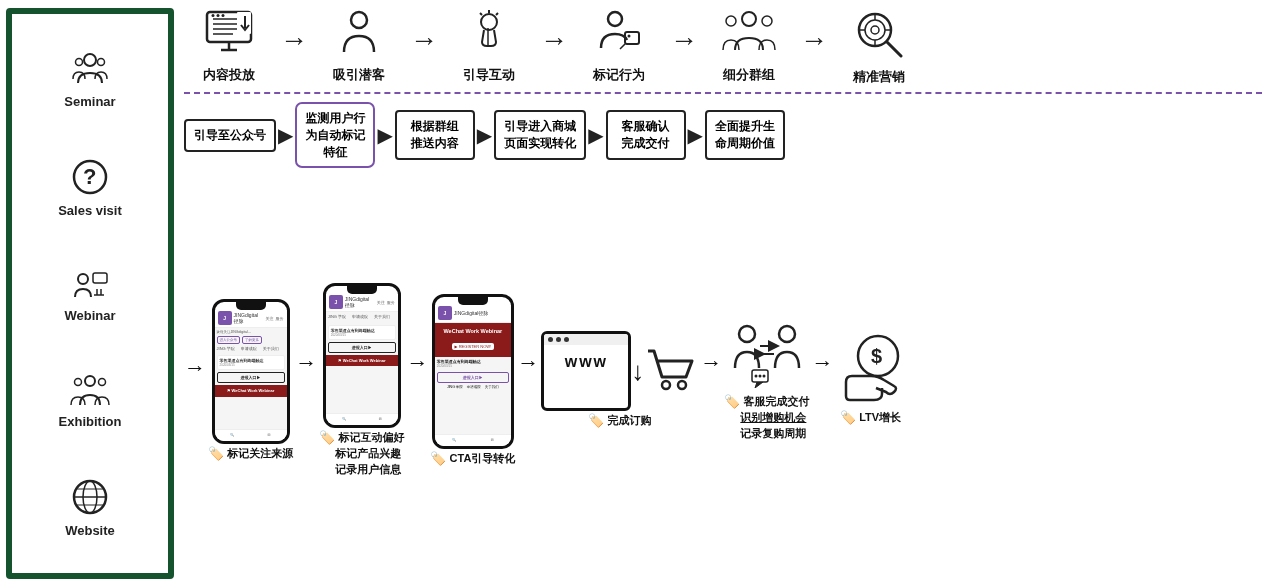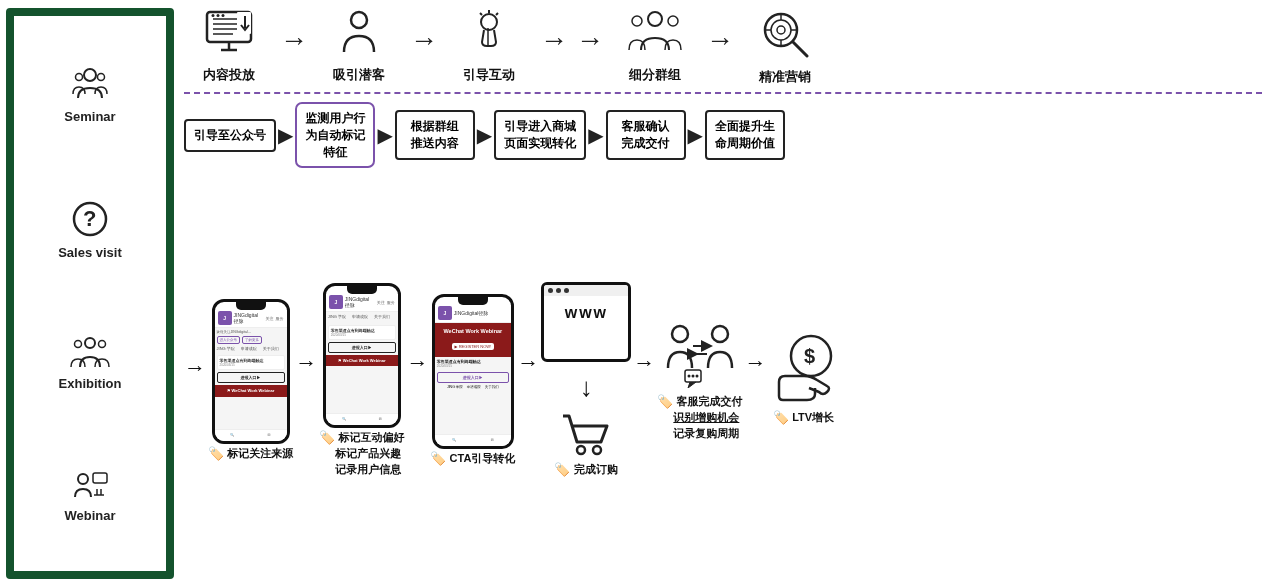"标记行为" div.flow-step { html: none -> <div> <div> <svg> <circle></circle> <path></path> <rect></rect> <circle></circle> <polyline></polyline> </svg> </div> <span>标记行为</span> </div> }
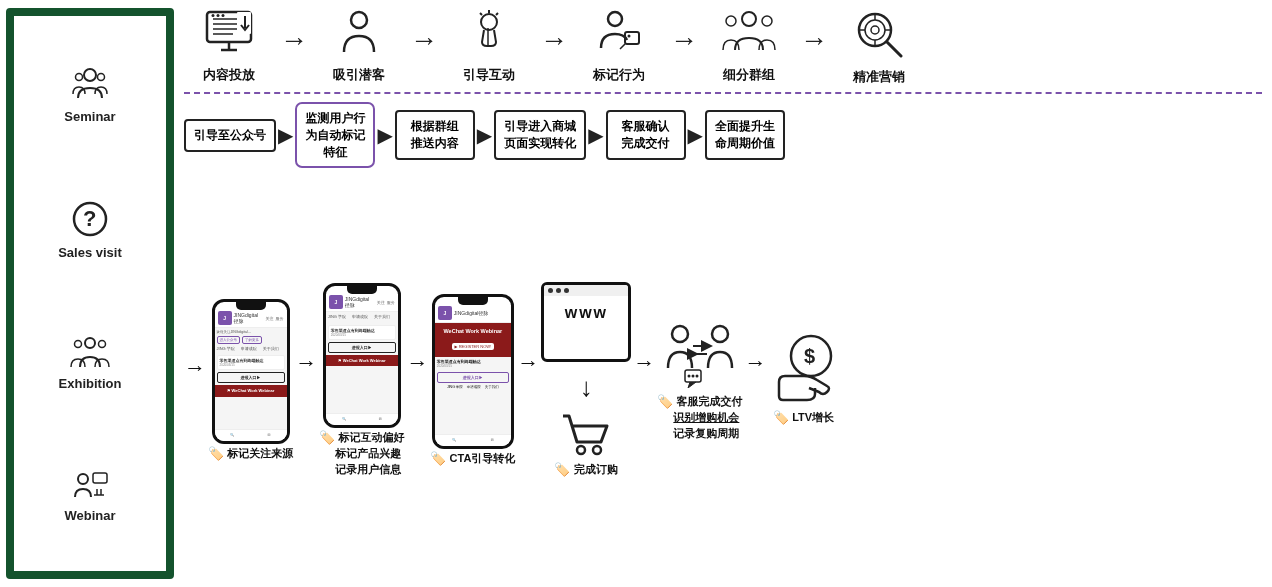"Seminar" .sidebar { border: 8px solid #14532d -> 6px solid #14532d }
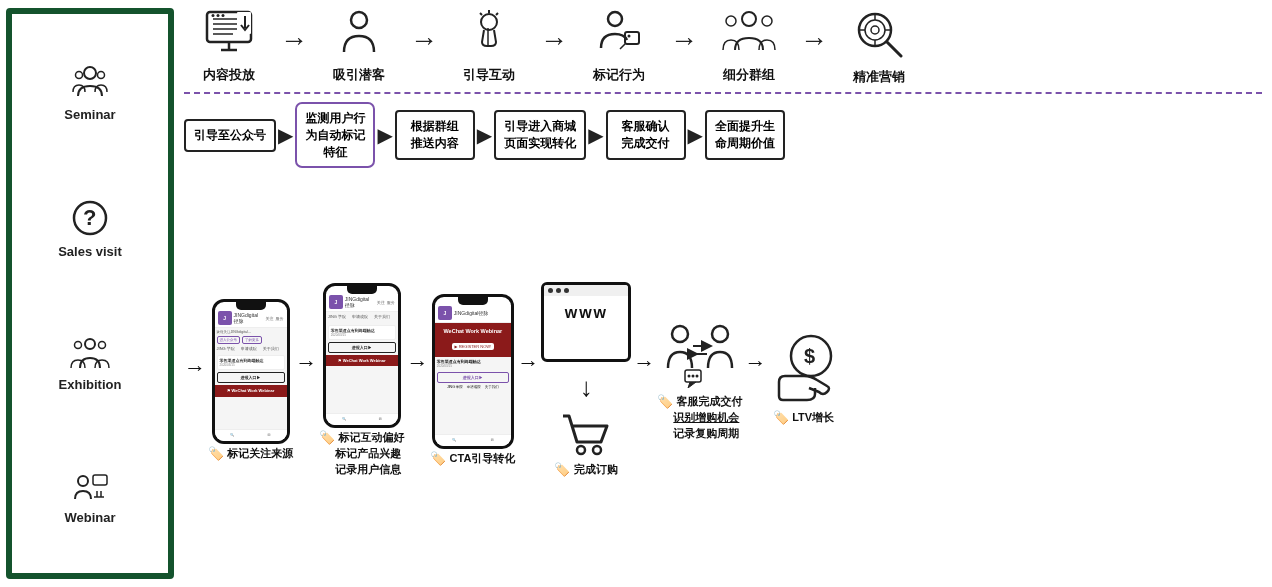"www" div { flex-direction: column -> row; gap: 12px -> 0 }
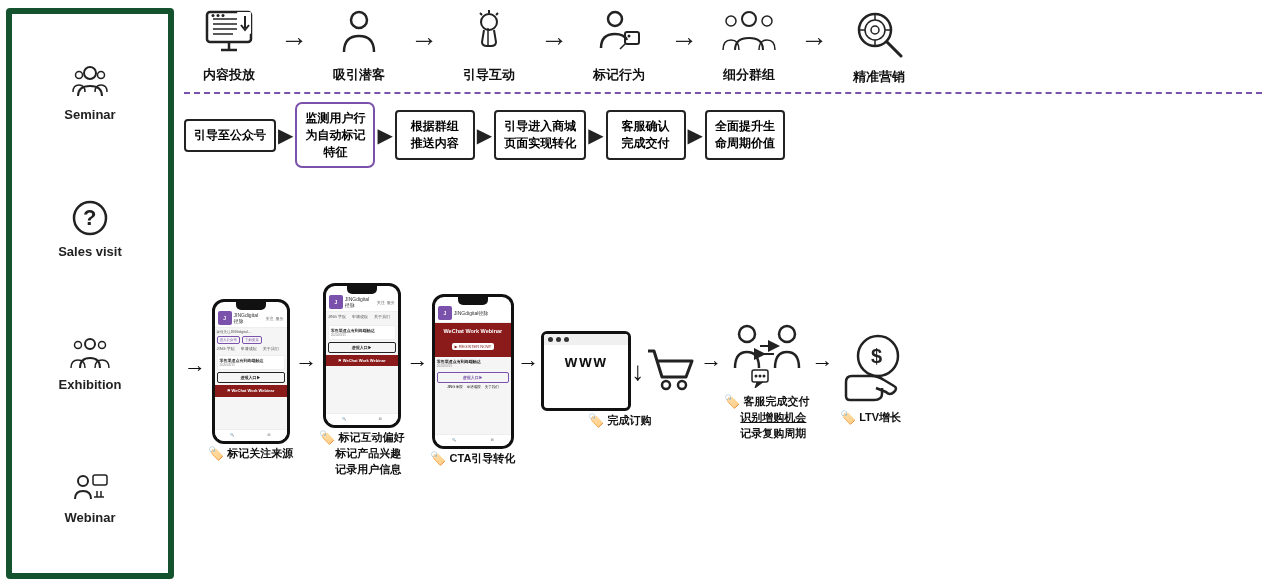"Exhibition" div.sidebar-item { order: before "Webinar" -> after "Webinar" }
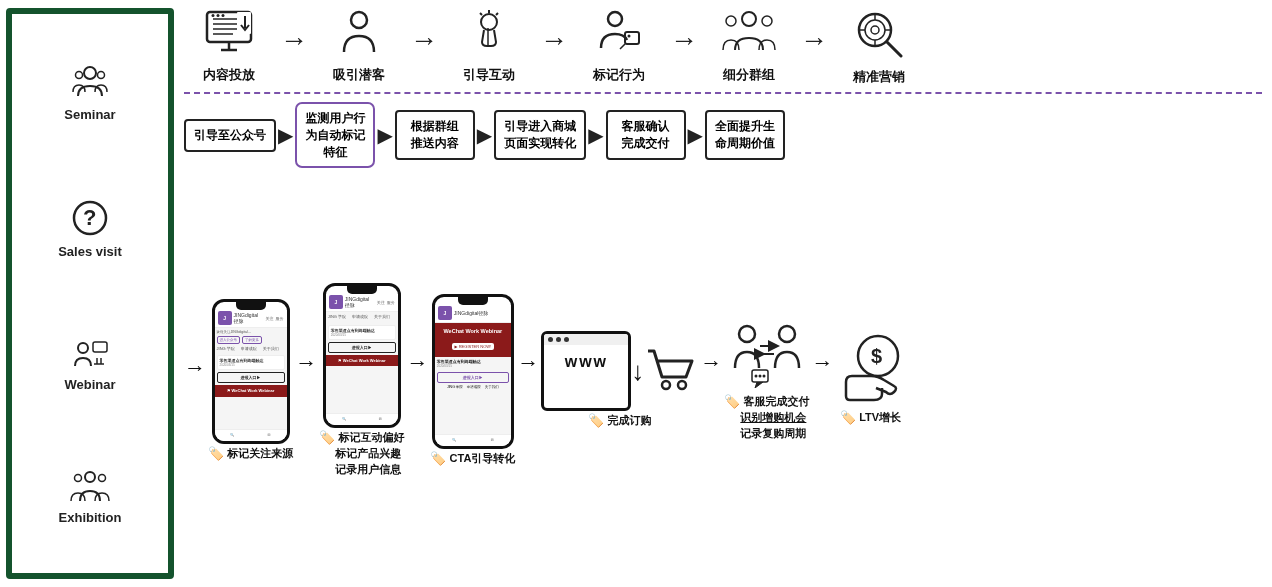"Website" div.sidebar-item { html: none -> <div> <div> <svg> <circle></circle> <ellipse></ellipse> <line></line> <line></line> <line></line> </svg> </div> <span>Website</span> </div> }
